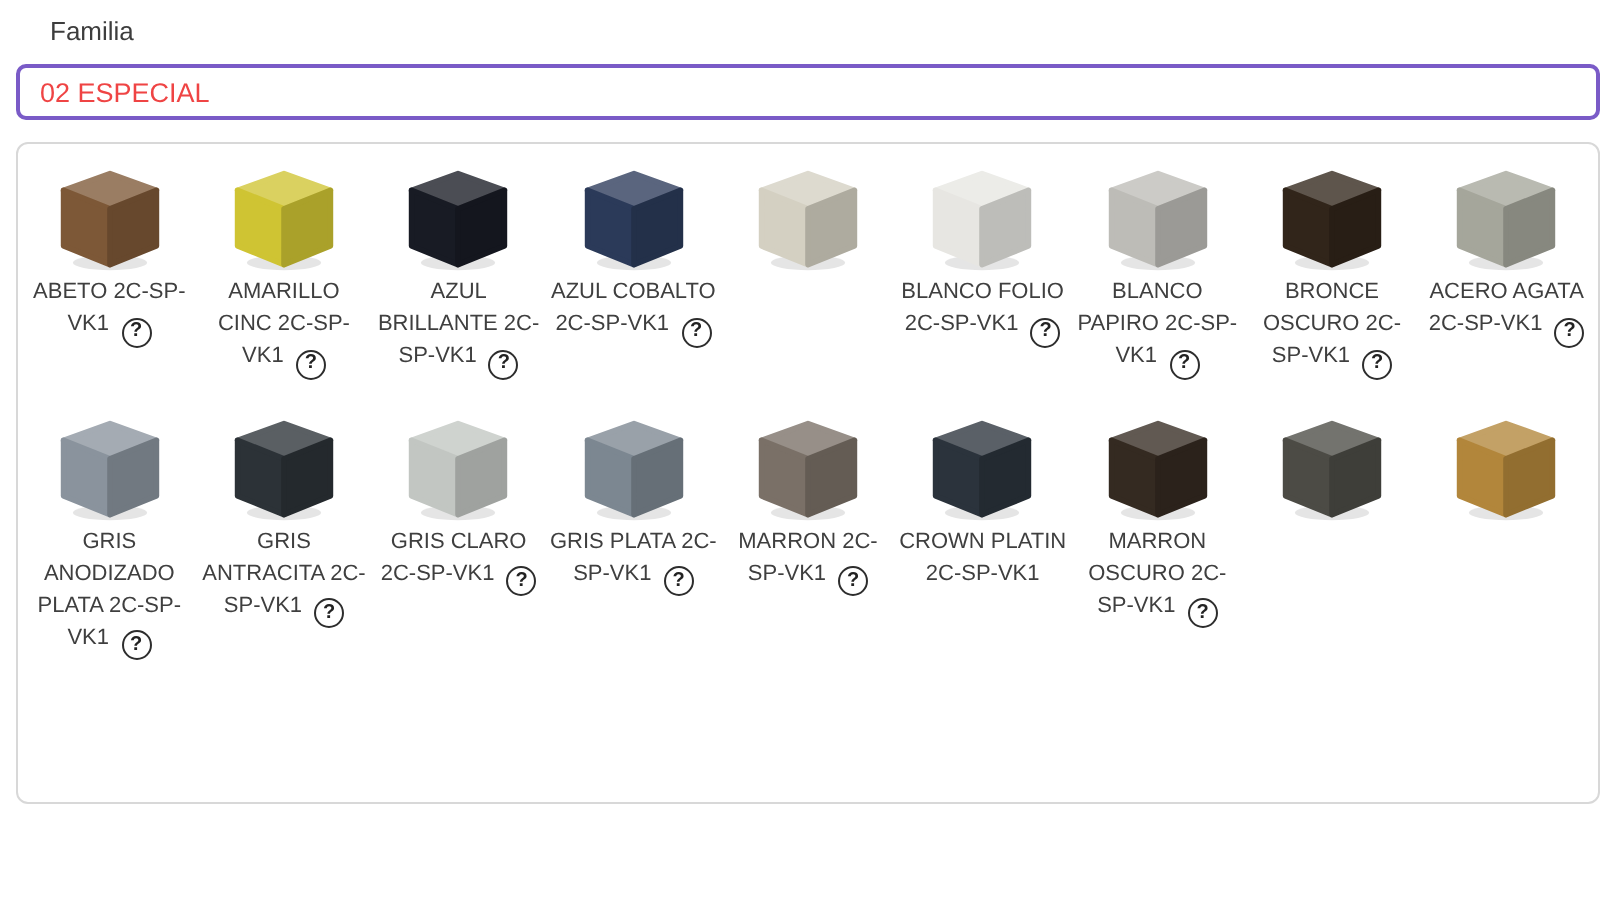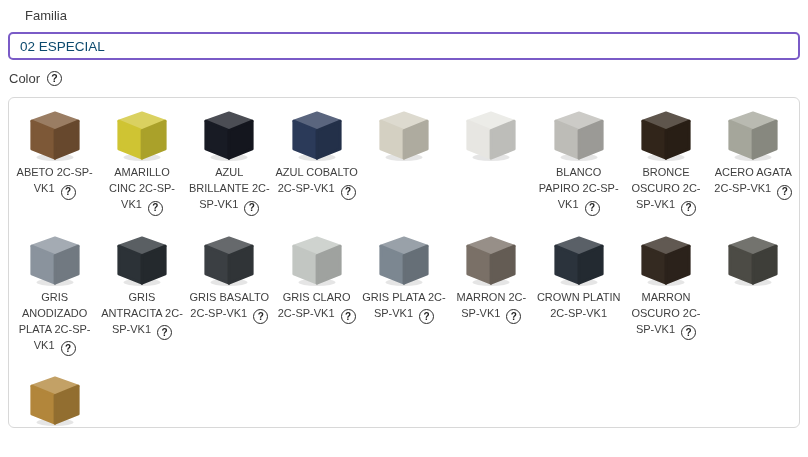"02 ESPECIAL" .text-input { color: #0c4a6e -> #ef4444 }
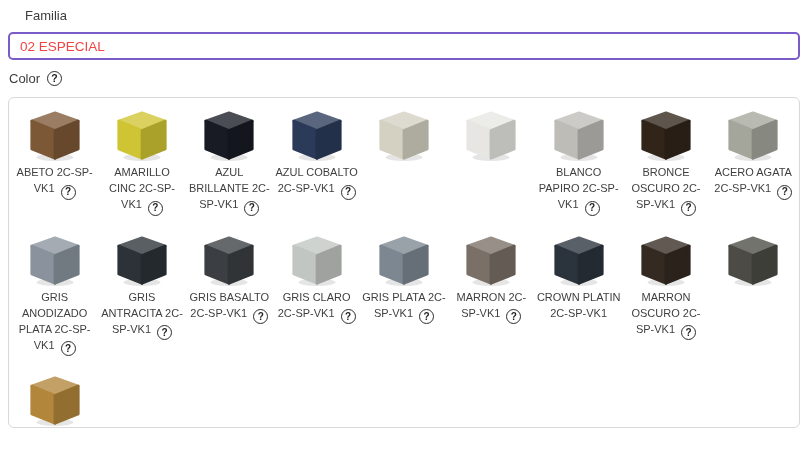"Color" div.color-label-row { html: <div> <span>Color</span> <span>?</span> </div> -> none }
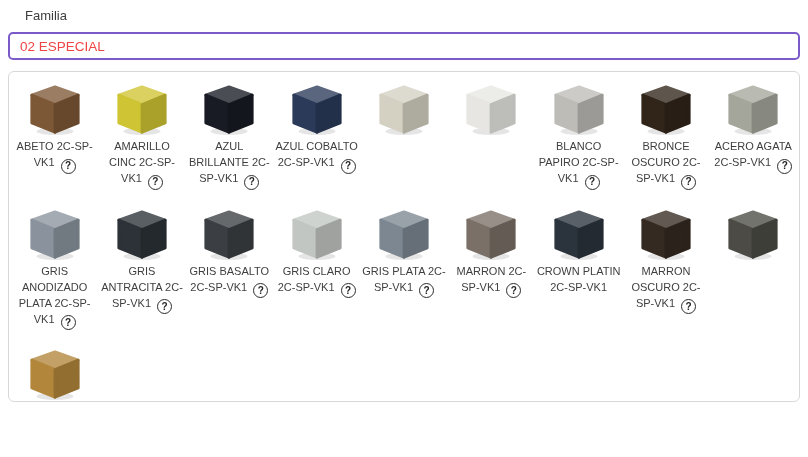"BLANCO FOLIO 2C-SP-VK1 ?" div.cell-label { html: none -> <div><span>BLANCO FOLIO 2C-SP-VK1 </span><span>?</span></div> }
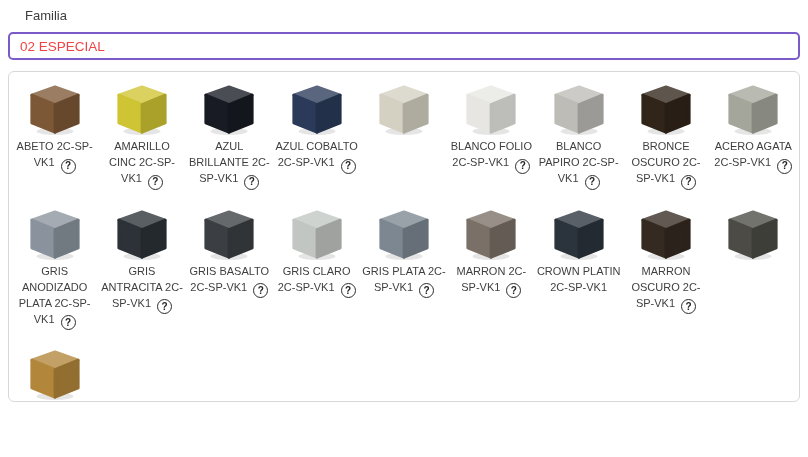"GRIS BASALTO 2C-SP-VK1 ?" div.cell { html: <div> <svg> <ellipse></ellipse> <polygon></polygon> <polygon></polygon> <polygon></polygon> </svg> <div><span>GRIS BASALTO 2C-SP-VK1 </span><span>?</span></div> </div> -> none }
